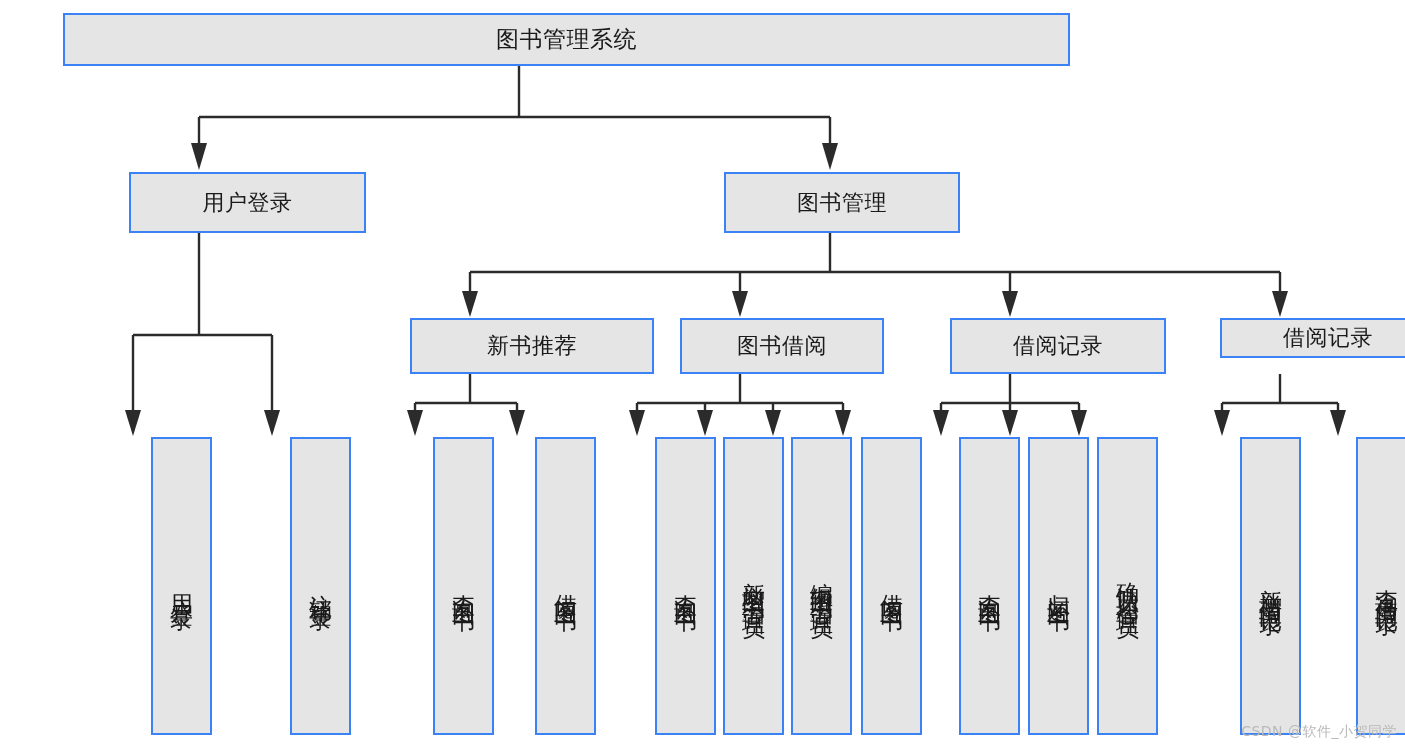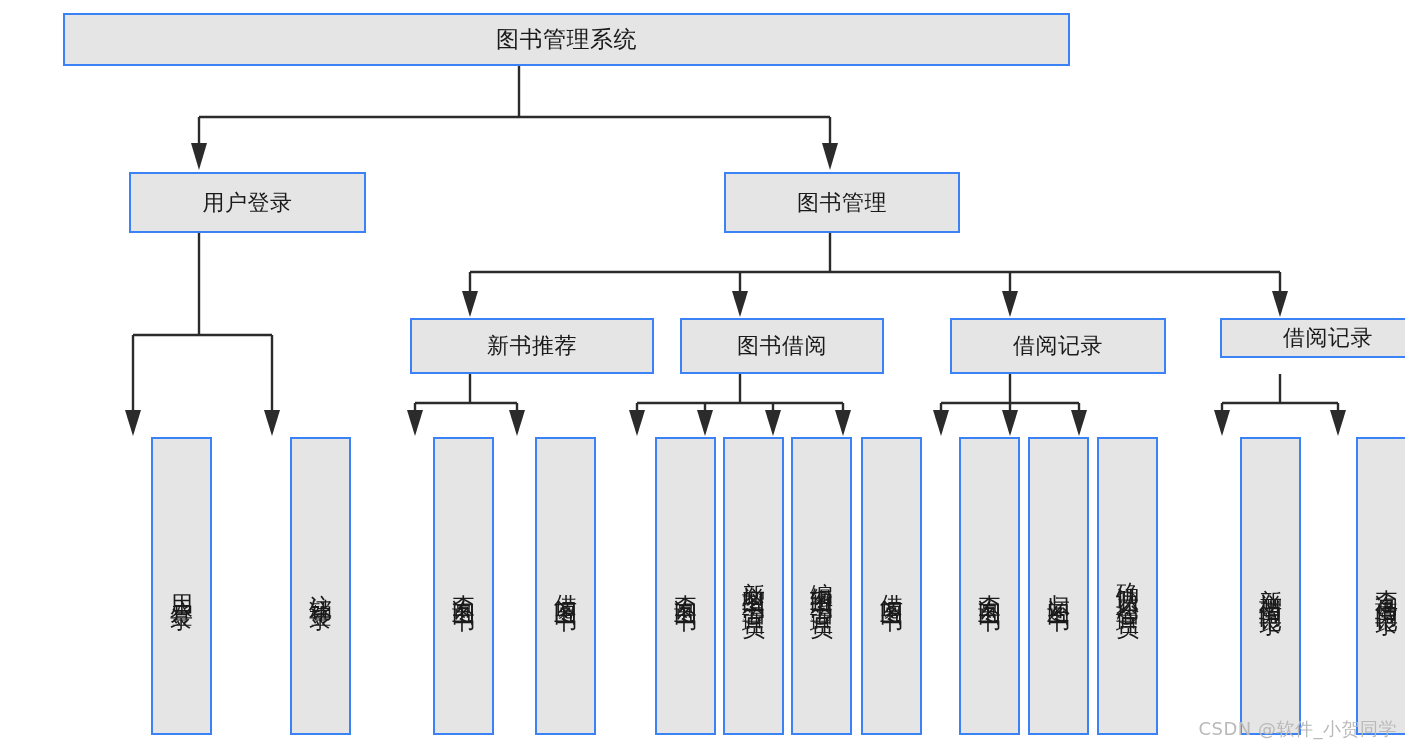"CSDN @软件_小贺同学" #watermark { font-size: 18px -> 14px }
